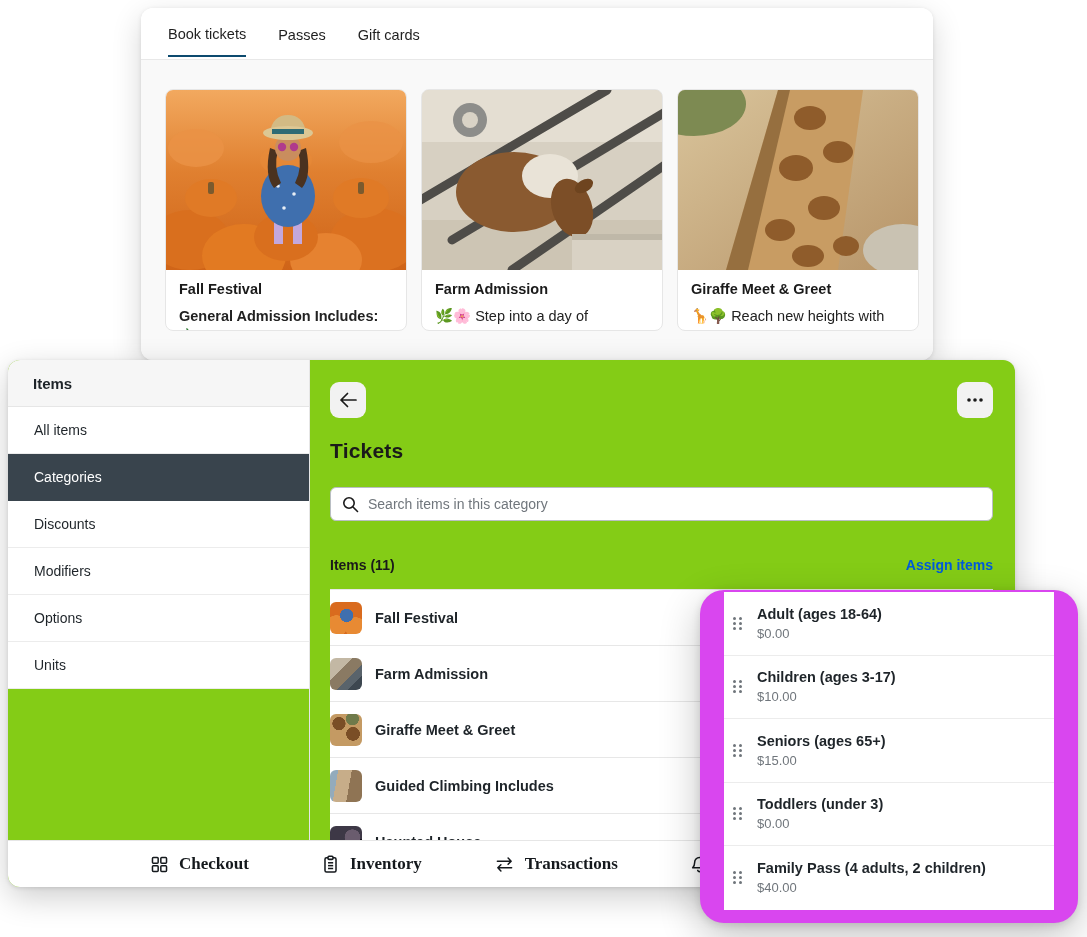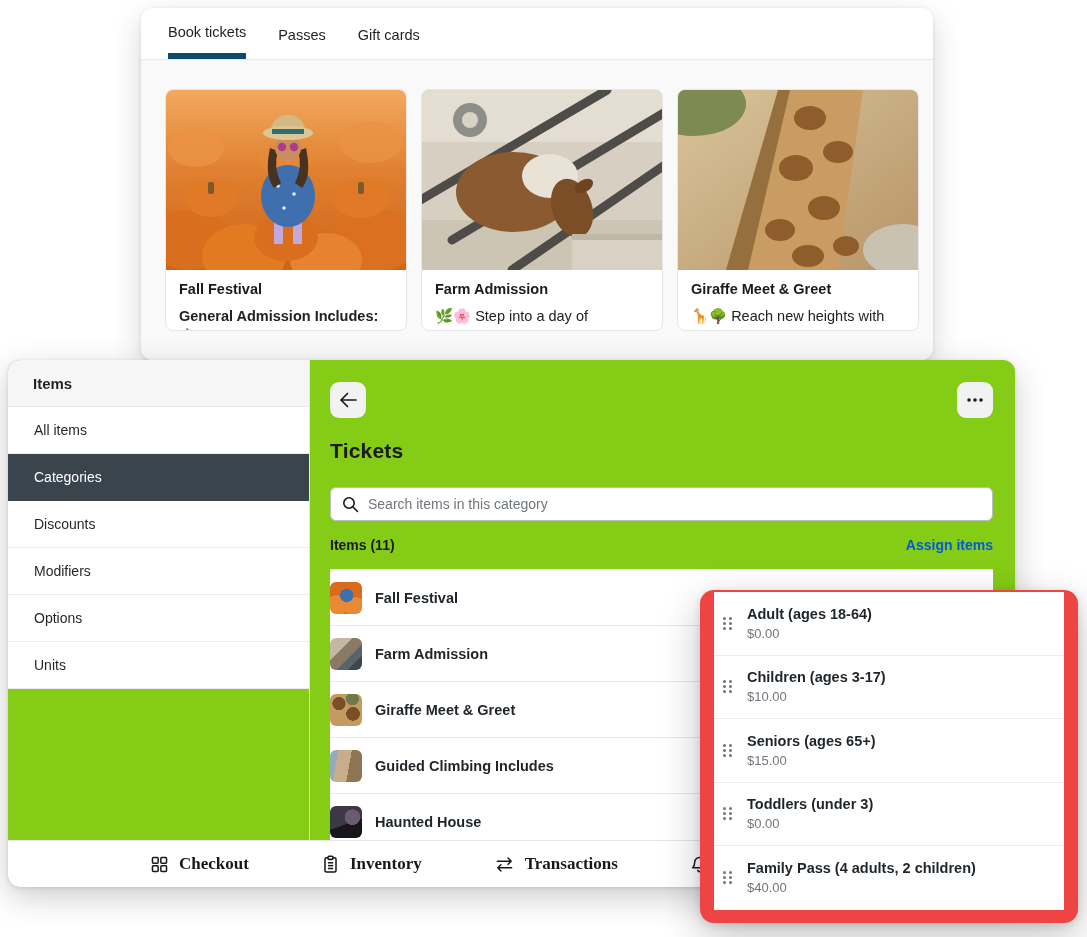"Book tickets" .tab.active { border-bottom: 6px solid #0c4a6e -> 2px solid #0c4a6e }
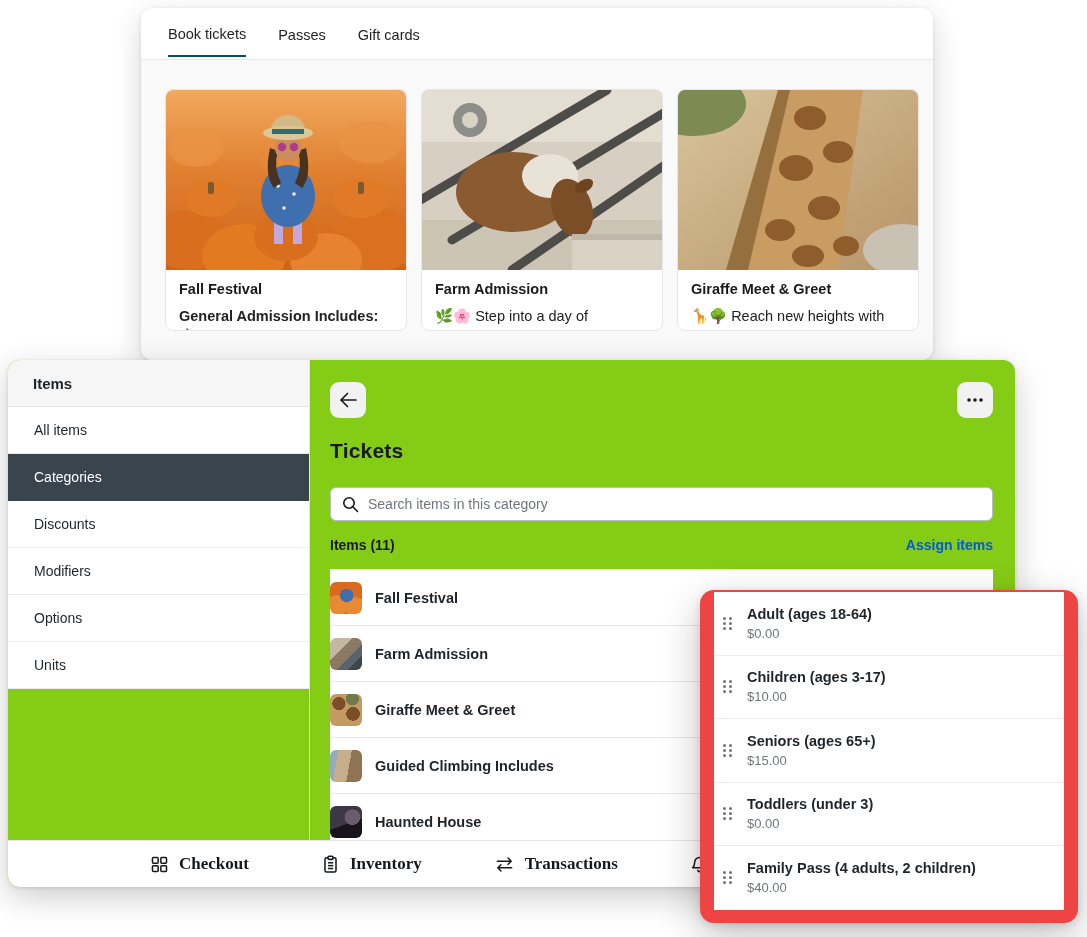"Items (11)" .list-header { margin-top: 16px -> 36px }
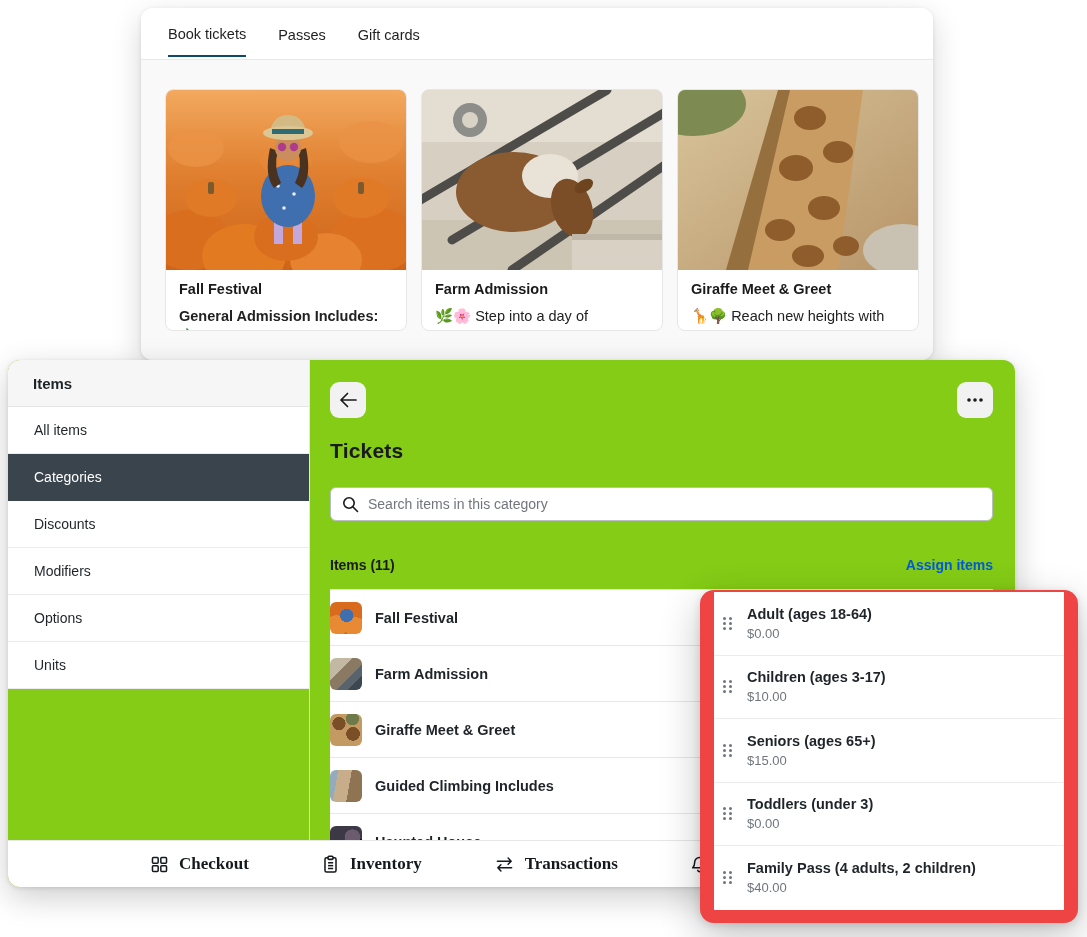"Adult (ages 18-64)" .variations-card { background: #ef4444 -> #d946ef; border-radius: 14px -> 24px; padding: 2px 14px -> 2px 24px }
